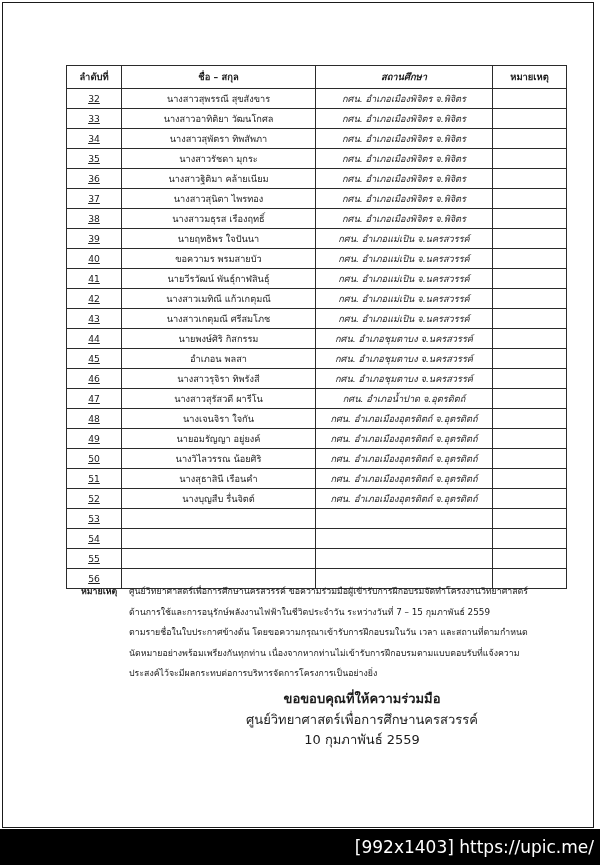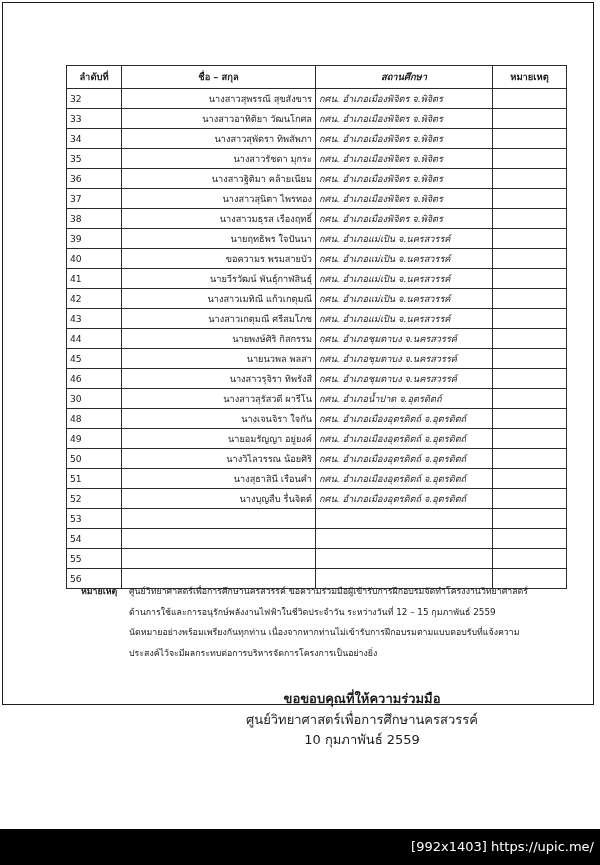"ลำดับที่" #page-sheet { height: 703px -> 826px }
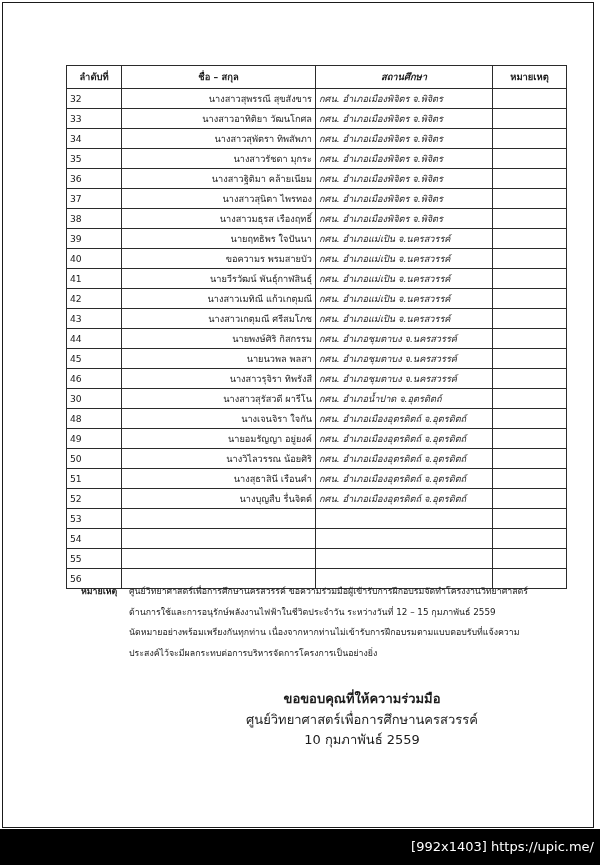"32" .cell-no { text-align: left -> center; text-decoration: none -> underline }
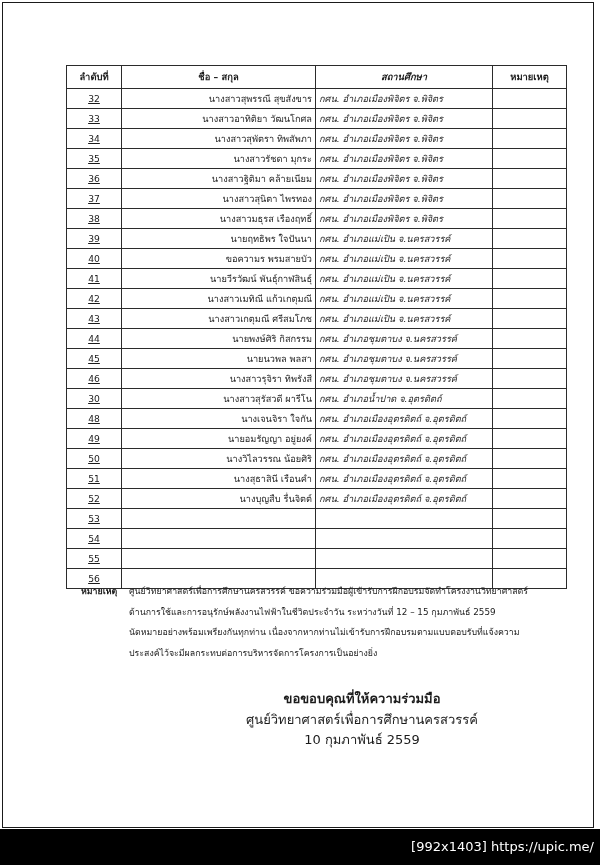"นางสาวสุพรรณี สุขสังขาร" .cell-name { text-align: right -> center }
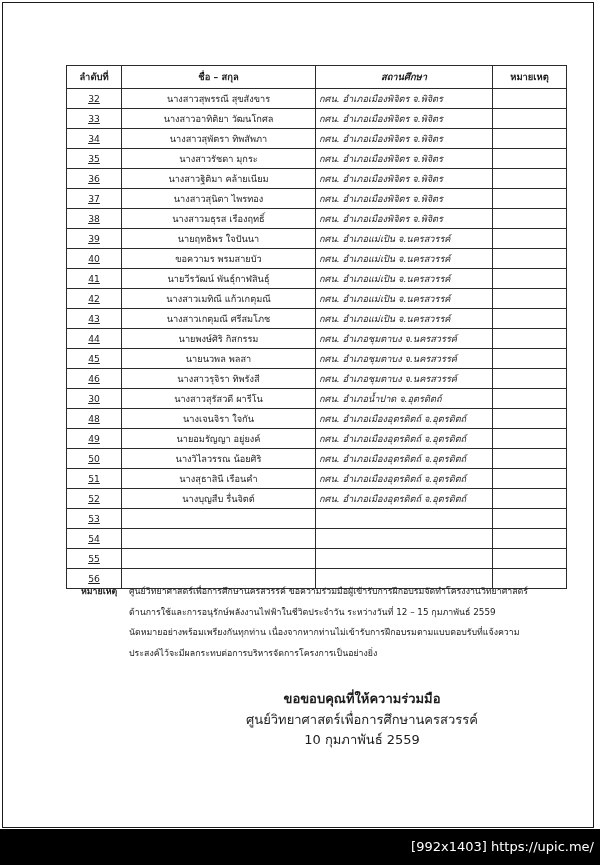"กศน. อำเภอเมืองพิจิตร จ.พิจิตร" .cell-inst { text-align: left -> center }
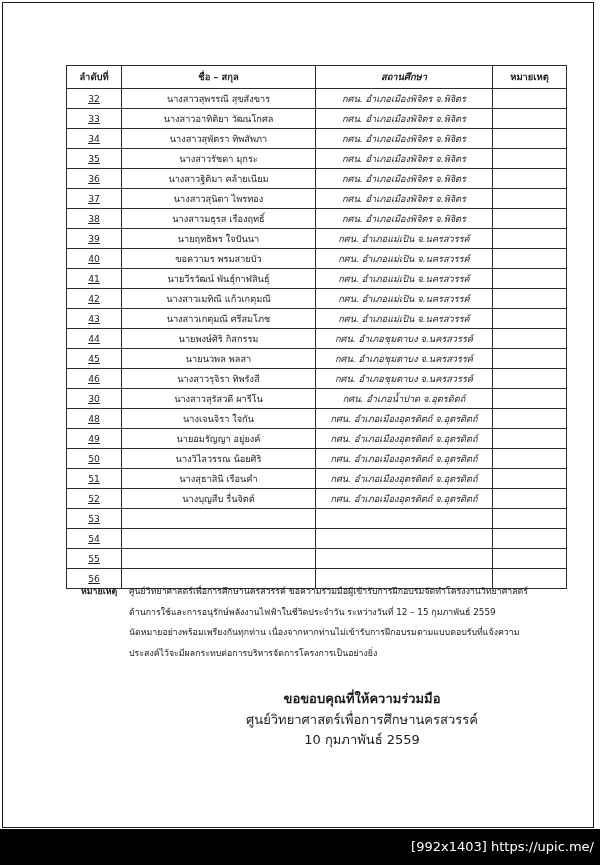"นายนวพล พลสา" td.cell-name { text: นายนวพล -> อำเภอน }
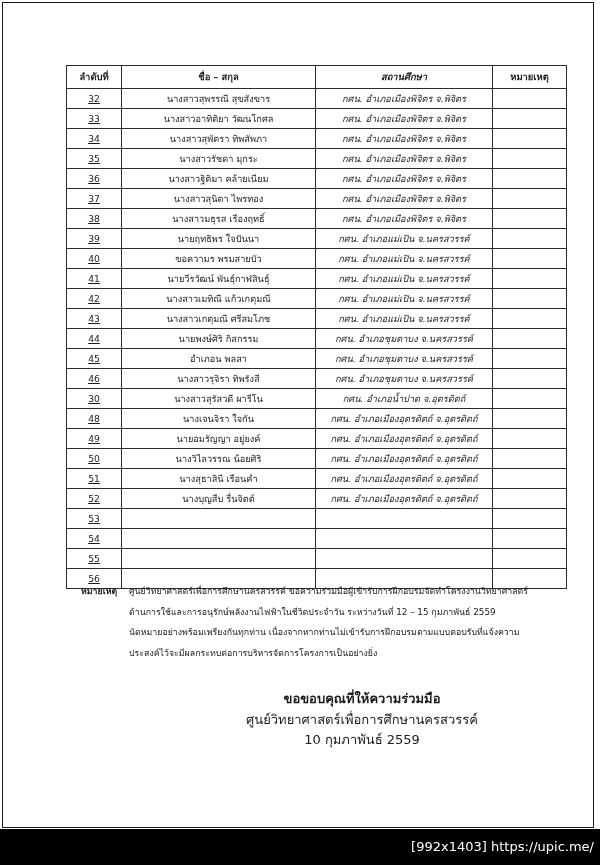"30" td.cell-no { text: 30 -> 47 }
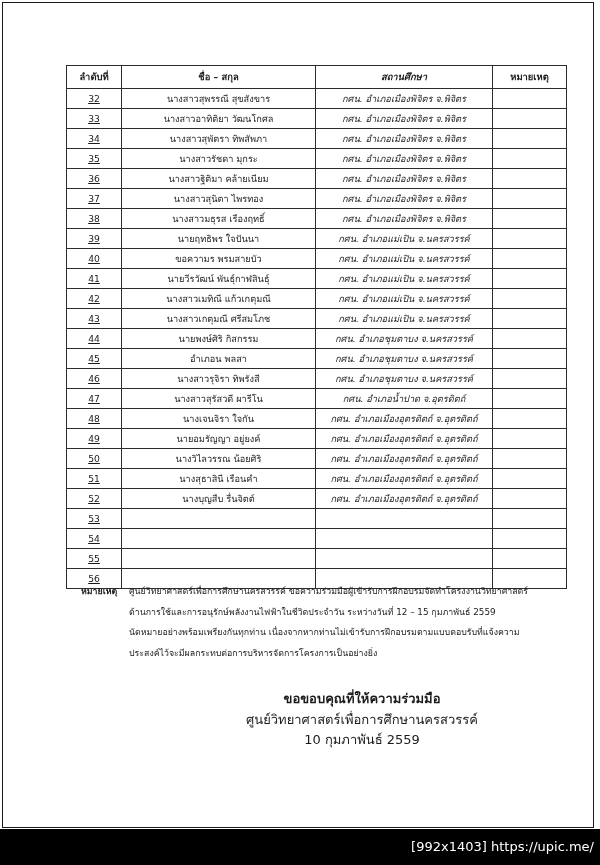"ด้านการใช้และการอนุรักษ์พลังงานไฟฟ้าในชี" div.note-line { text: 12 -> 7 }
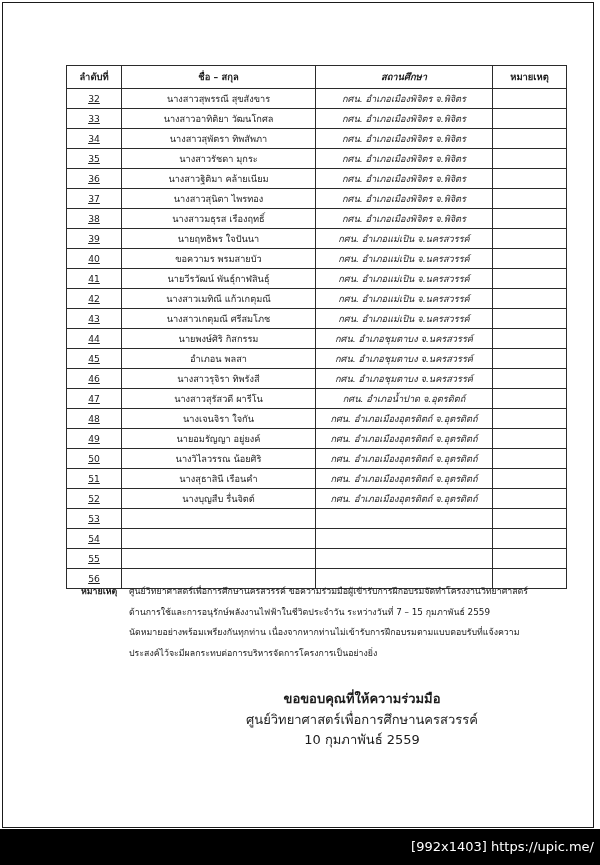"ตามรายชื่อในใบประกาศข้างต้น" div.note-line { html: none -> <div>ตามรายชื่อในใบประกาศข้างต้น โดยขอความกรุณาเข้ารับการฝึกอบรมในวัน เวลา และสถานที่ตามกำหนด</div> }
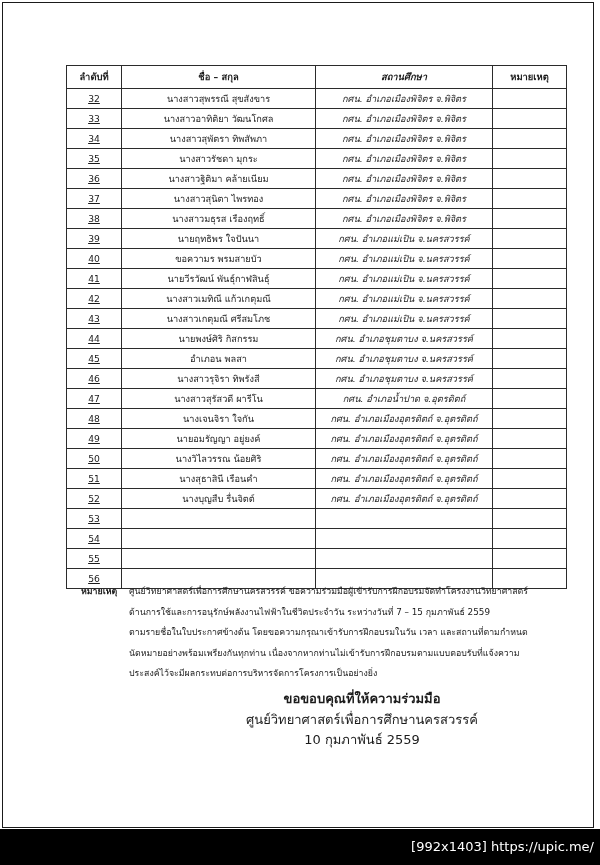"[992x1403] https://upic.me/" #watermark-text { font-size: 13px -> 17px }
